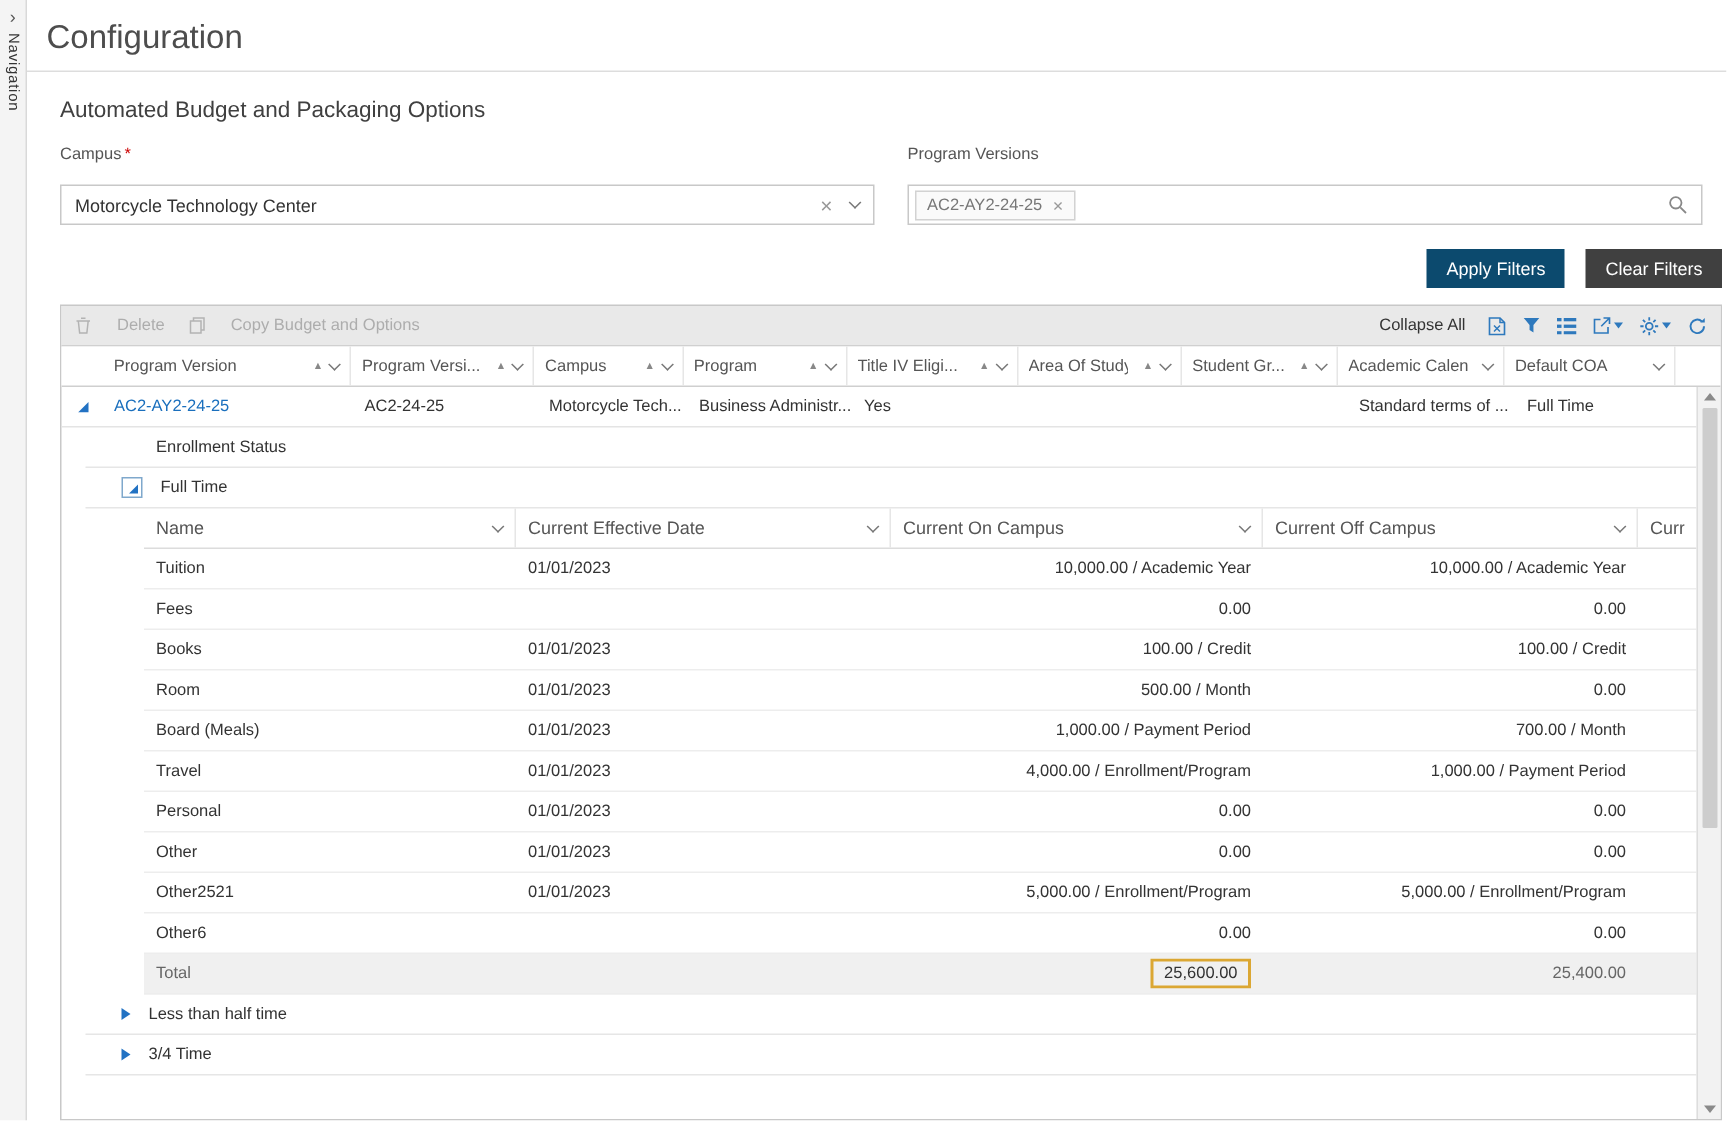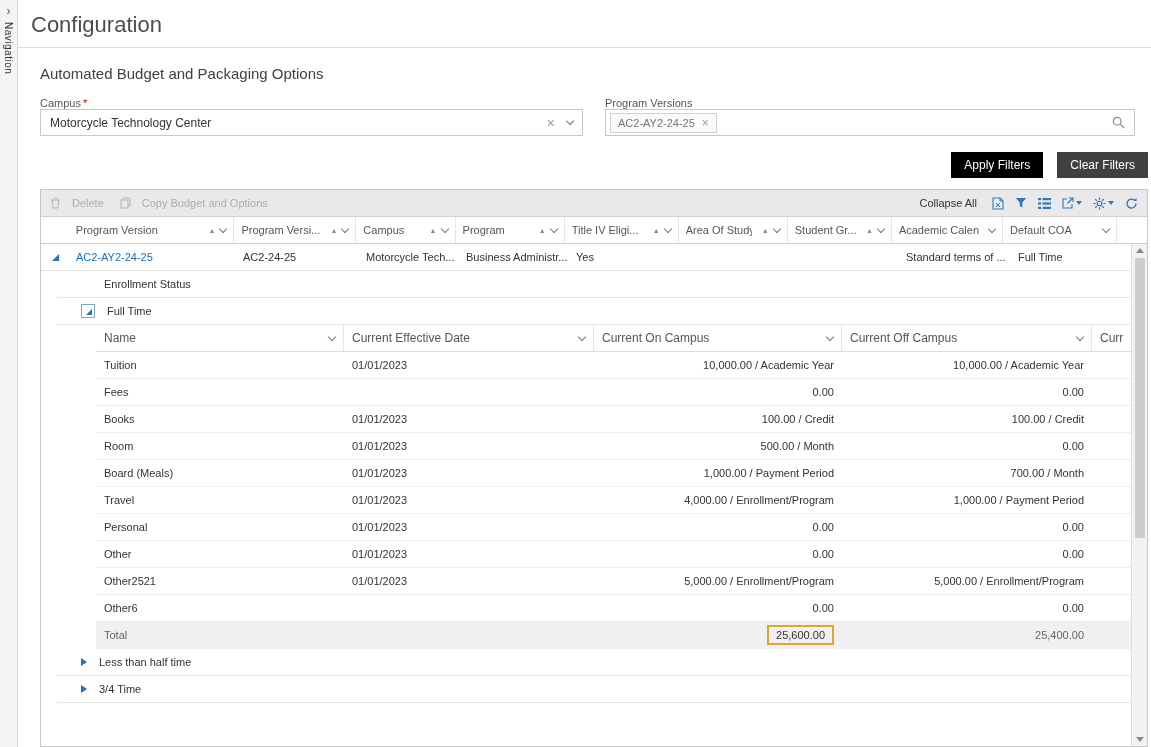"Campus *" .field-label { margin-bottom: 0 -> 14px }
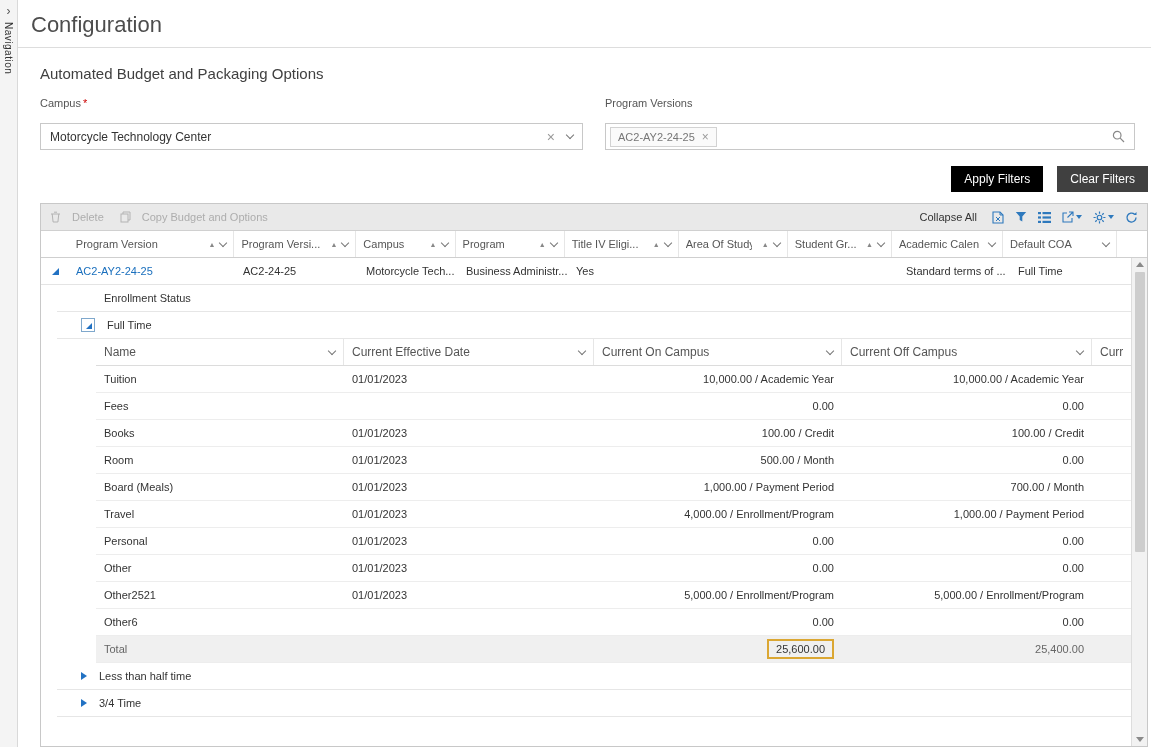"Apply Filters" .btn-primary { background: #000000 -> #0c4a6e }
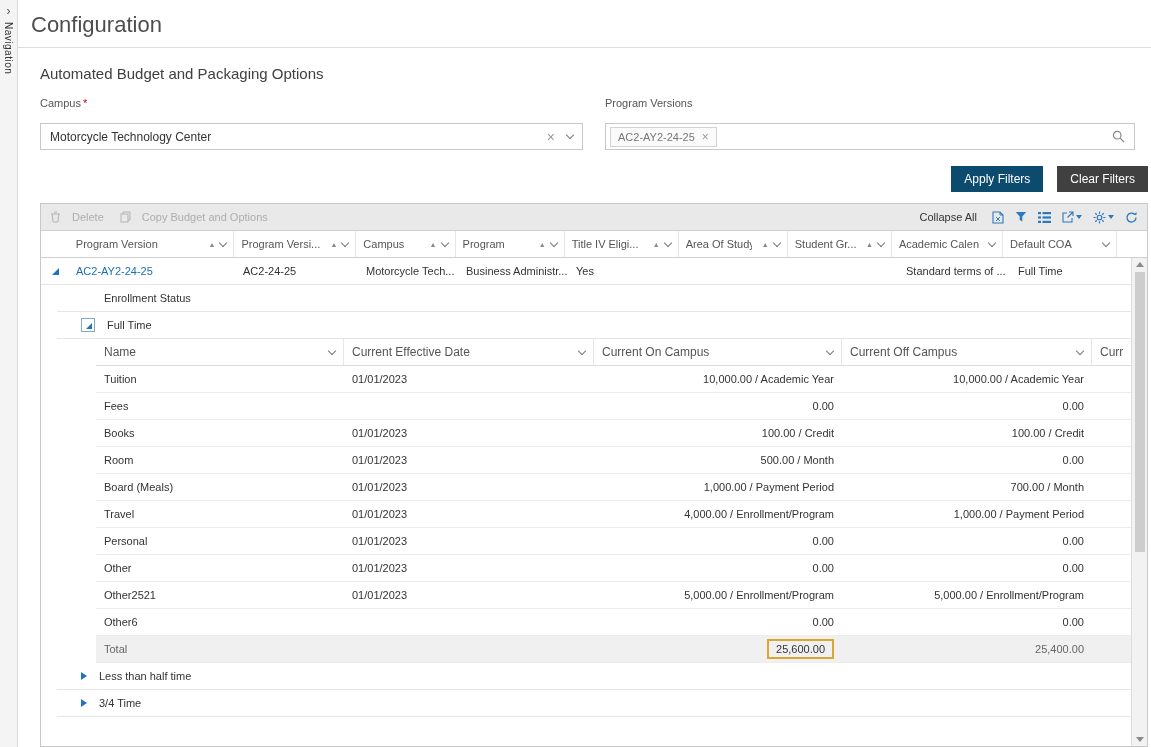"Delete" .tb-disabled { gap: 11px -> 17px }
